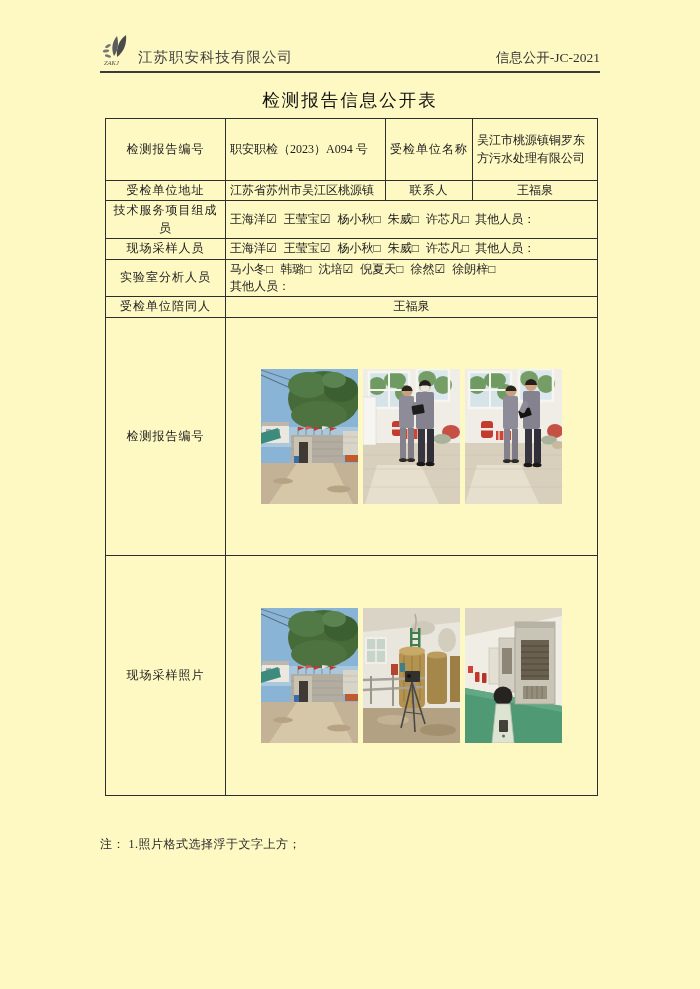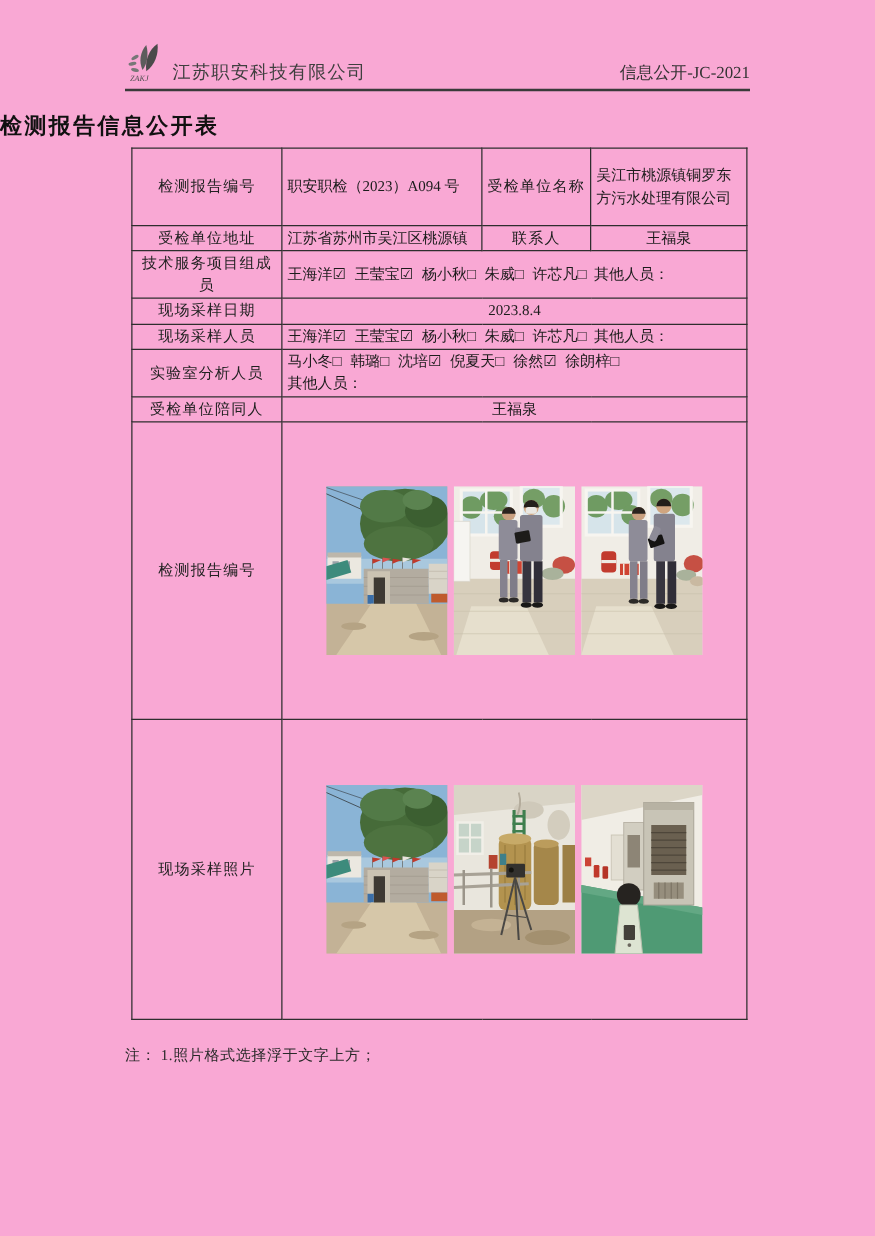"江苏职安科技有限公司" .page { background: #f9a8d4 -> #fef9c3 }
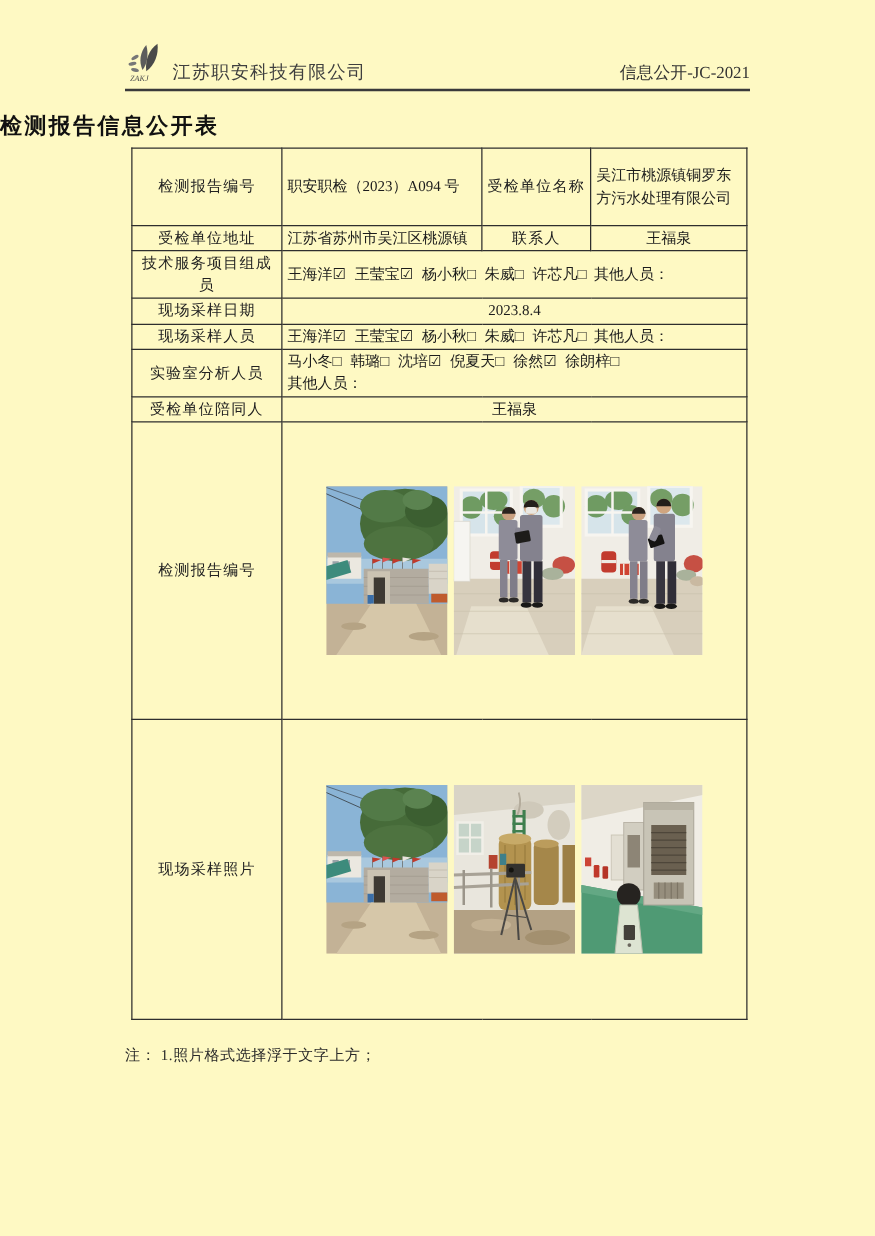"检测报告信息公开表" .title { font-weight: 700 -> 400; text-align: none -> center }
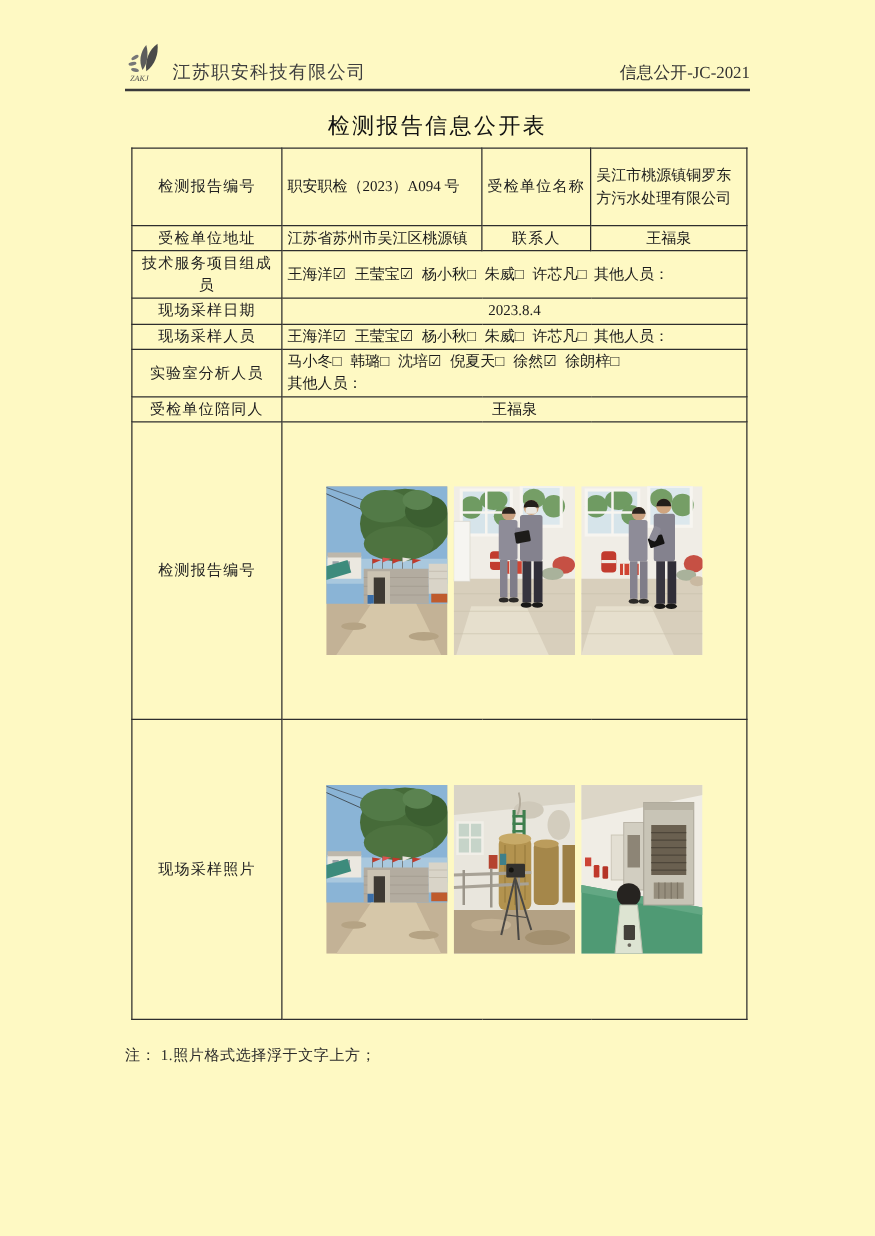"现场采样日期" tr.r6 { html: <tr> <td>现场采样日期</td> <td>2023.8.4</td> </tr> -> none }
